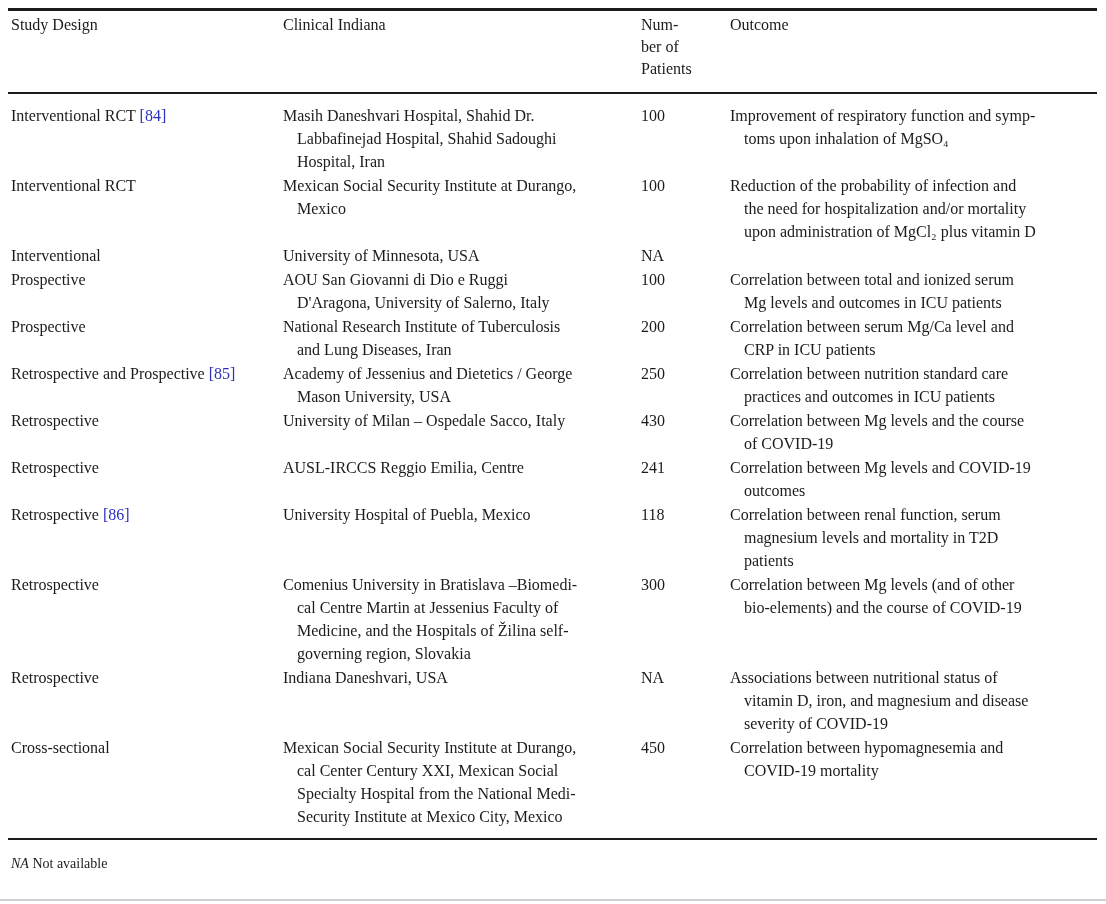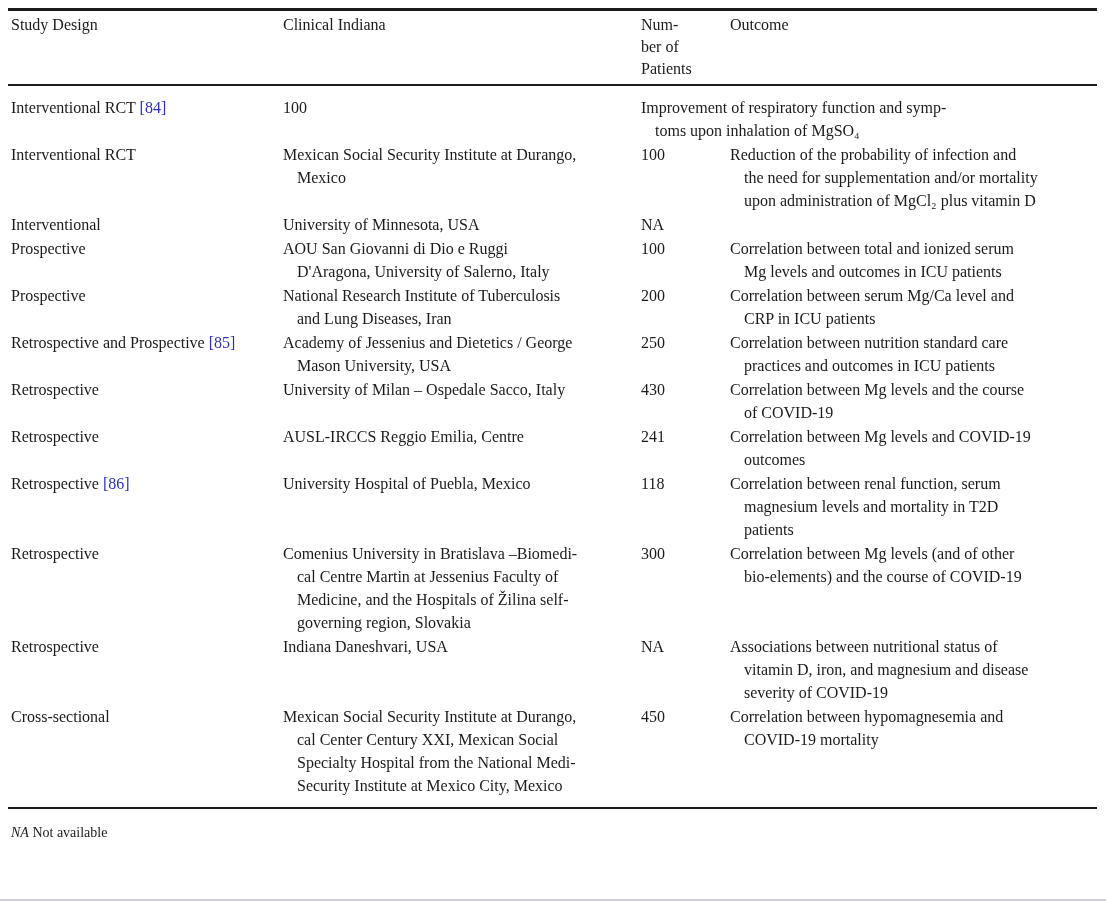"Study Design" .thead .grid-row { padding-bottom: 4px -> 12px }
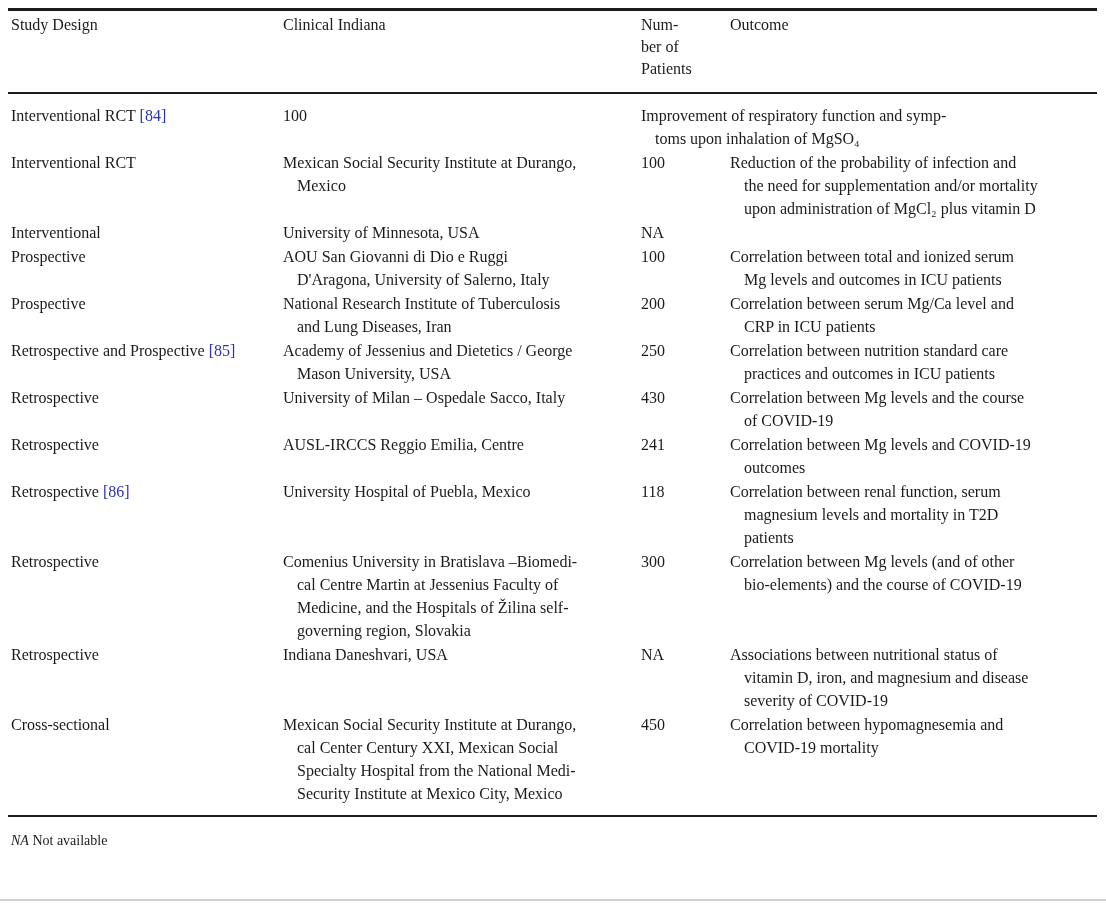"Masih Daneshvari Hospital, Shahid Dr." div.cell { html: none -> <div> <div>Masih Daneshvari Hospital, Shahid Dr.</div> <div>Labbafinejad Hospital, Shahid Sadoughi</div> <div>Hospital, Iran</div> </div> }
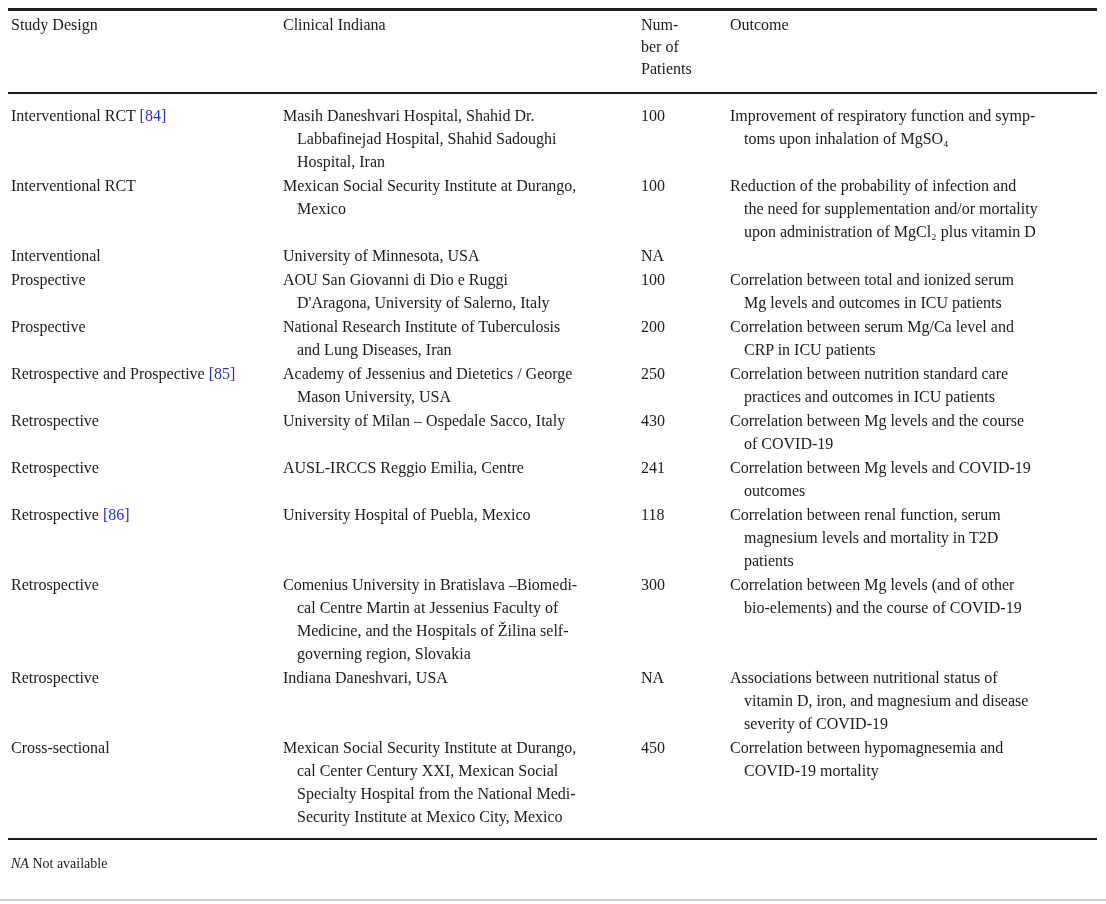"the need for supplementation and/or" div.line { text: supplementation -> hospitalization }
